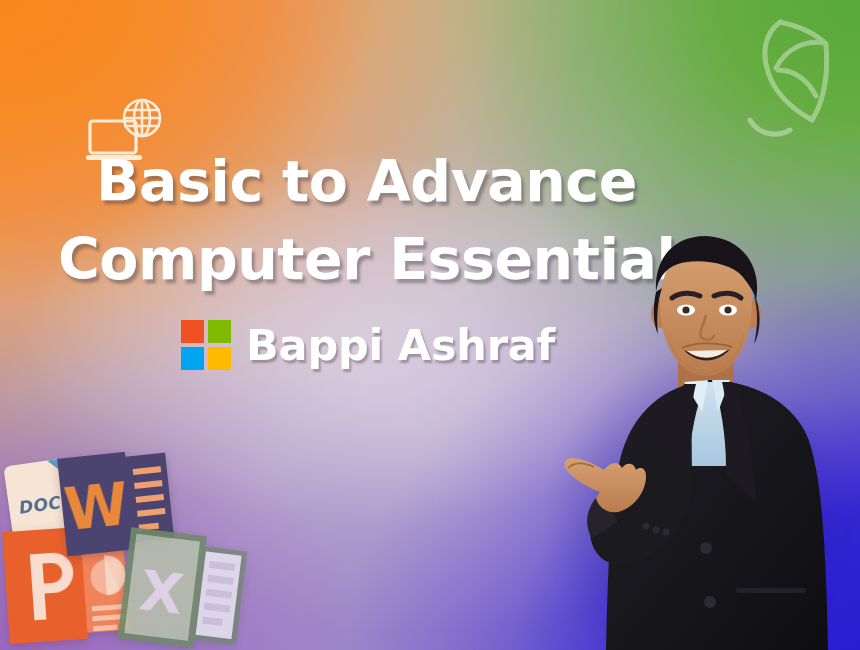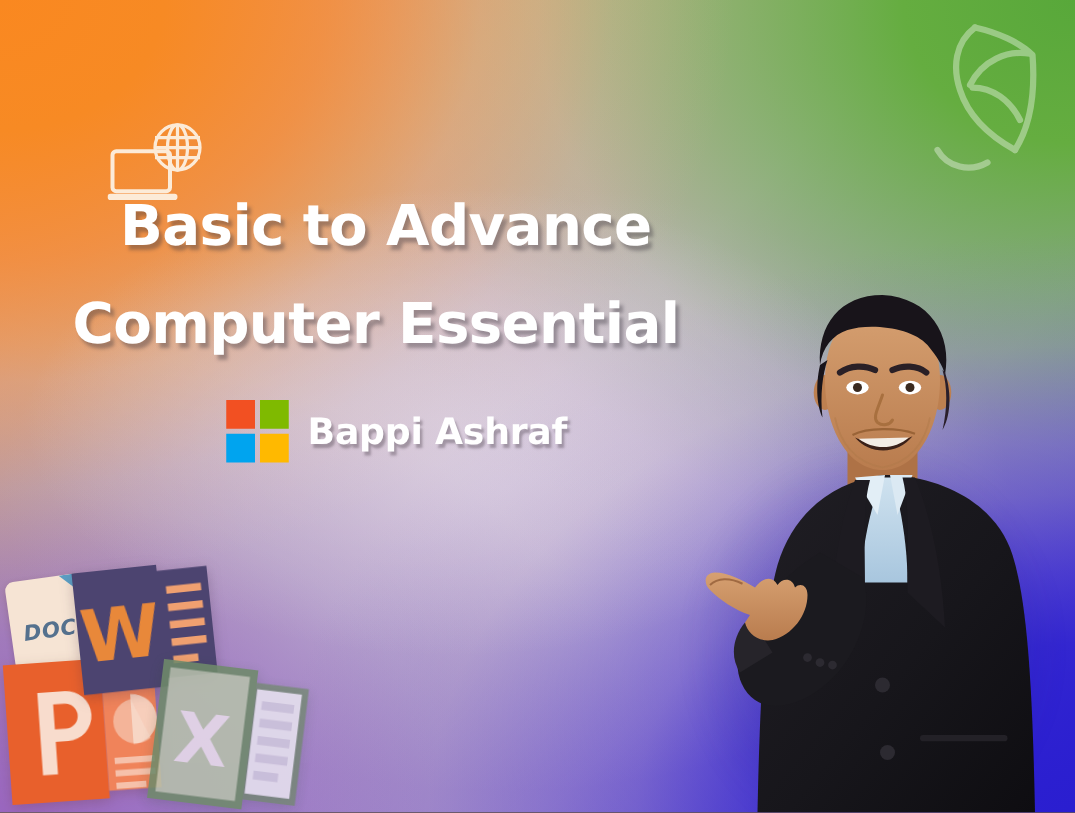"Basic to Advance" .headline .line { font-size: 45px -> 57px }
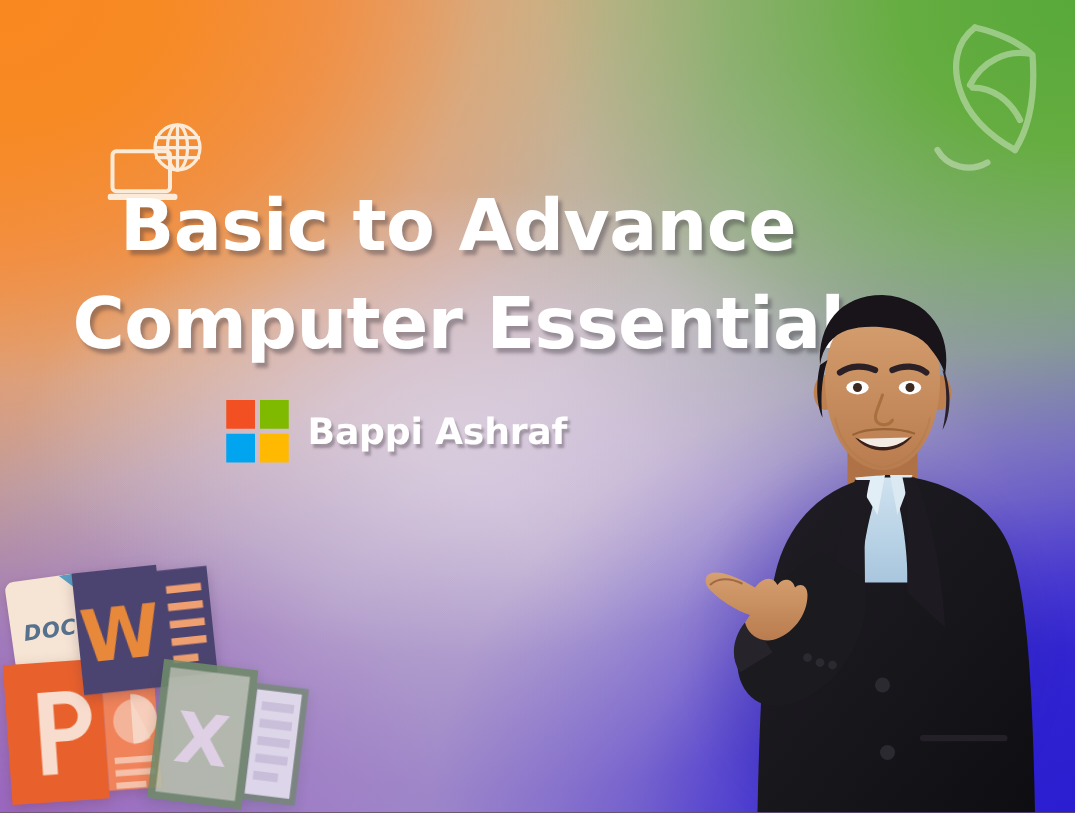"Bappi Ashraf" .presenter-name { font-size: 29px -> 43px }
